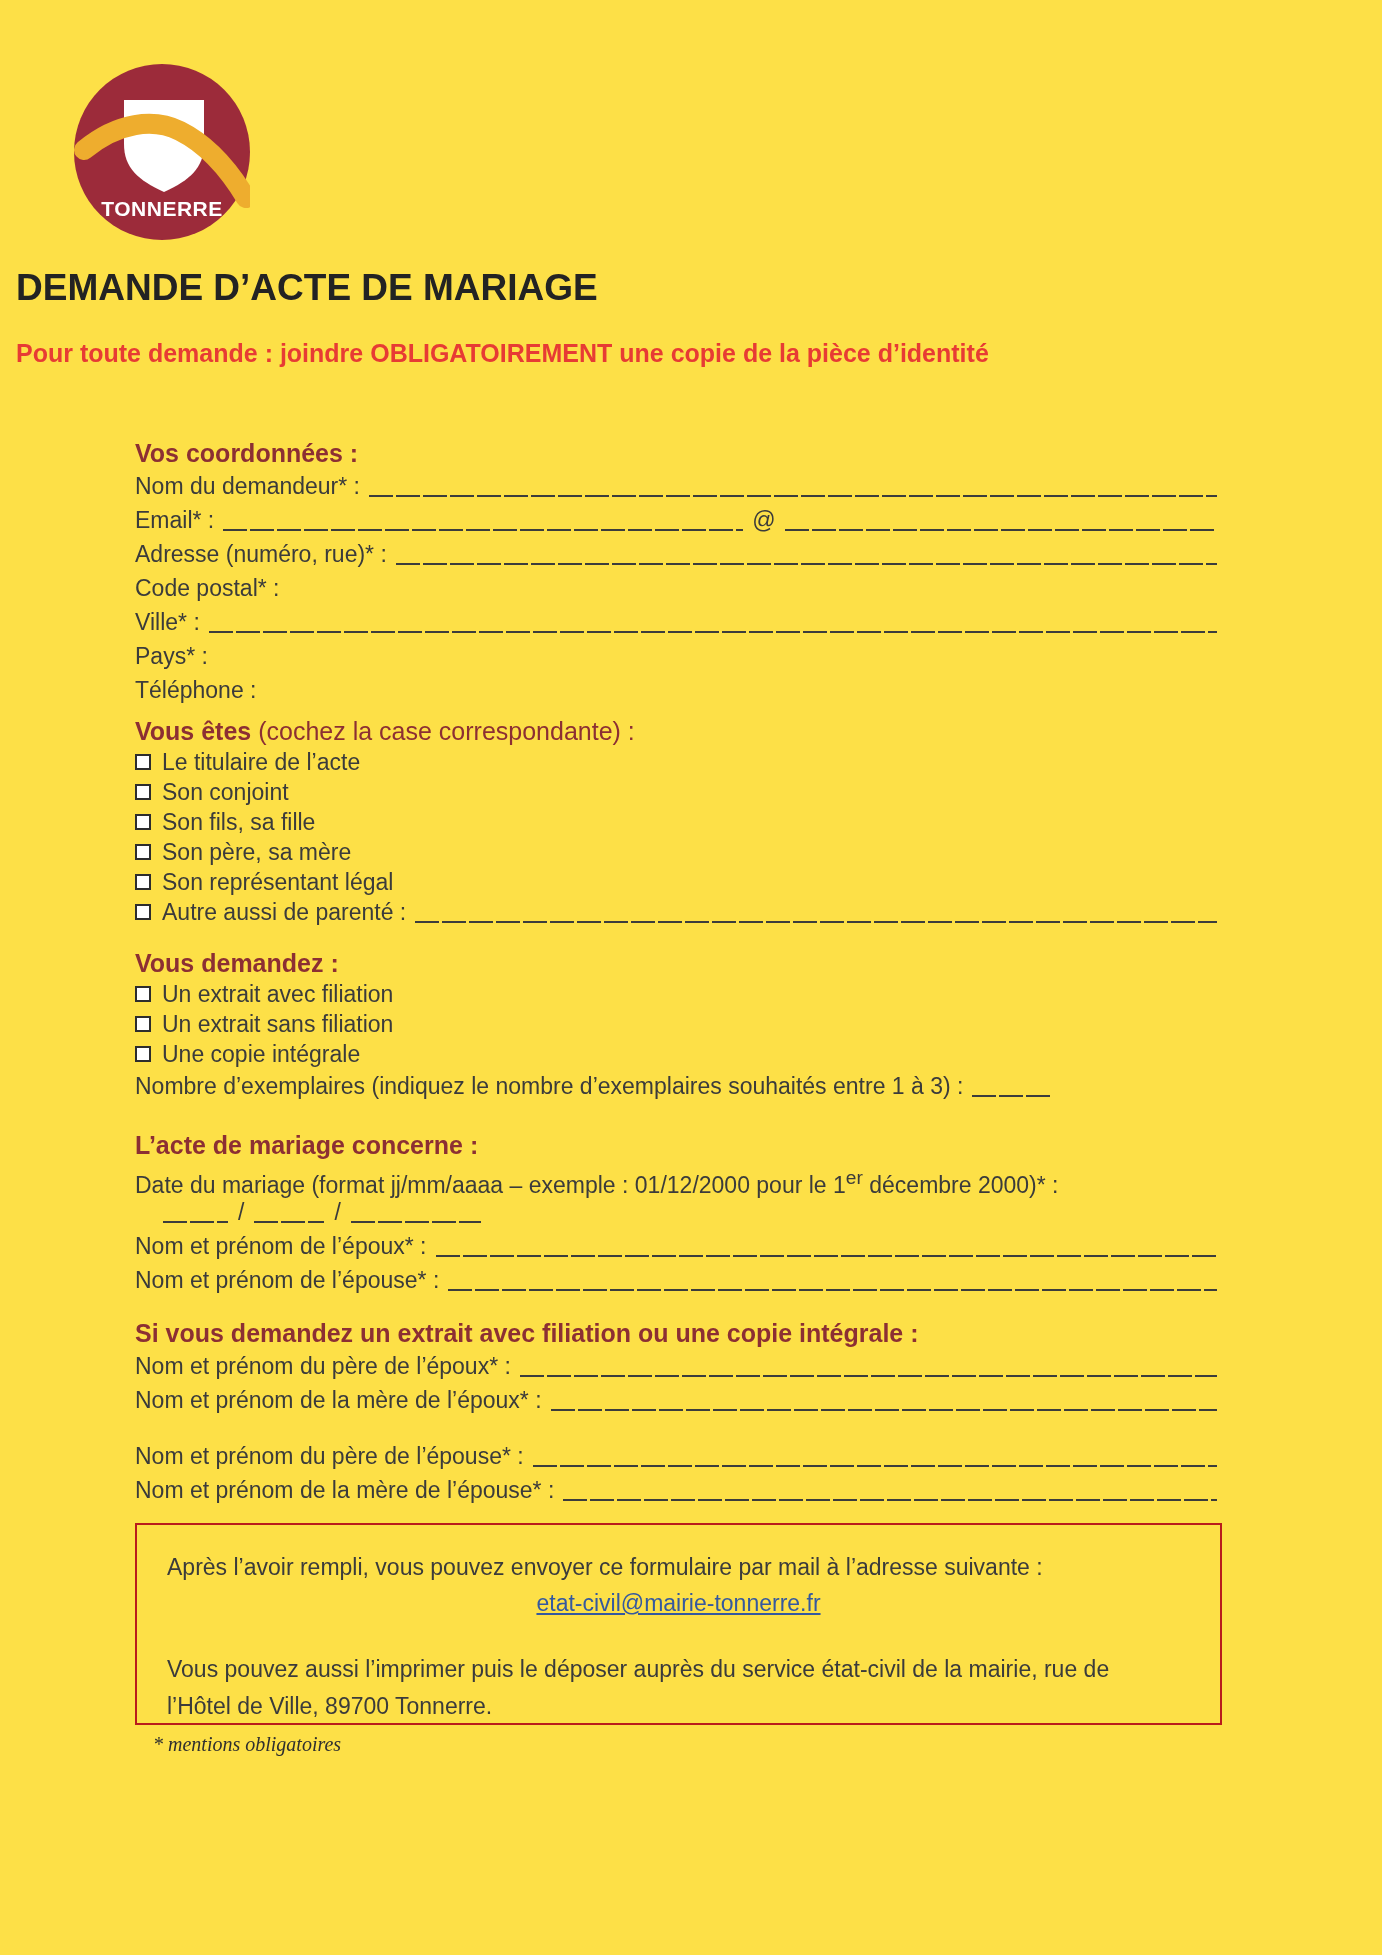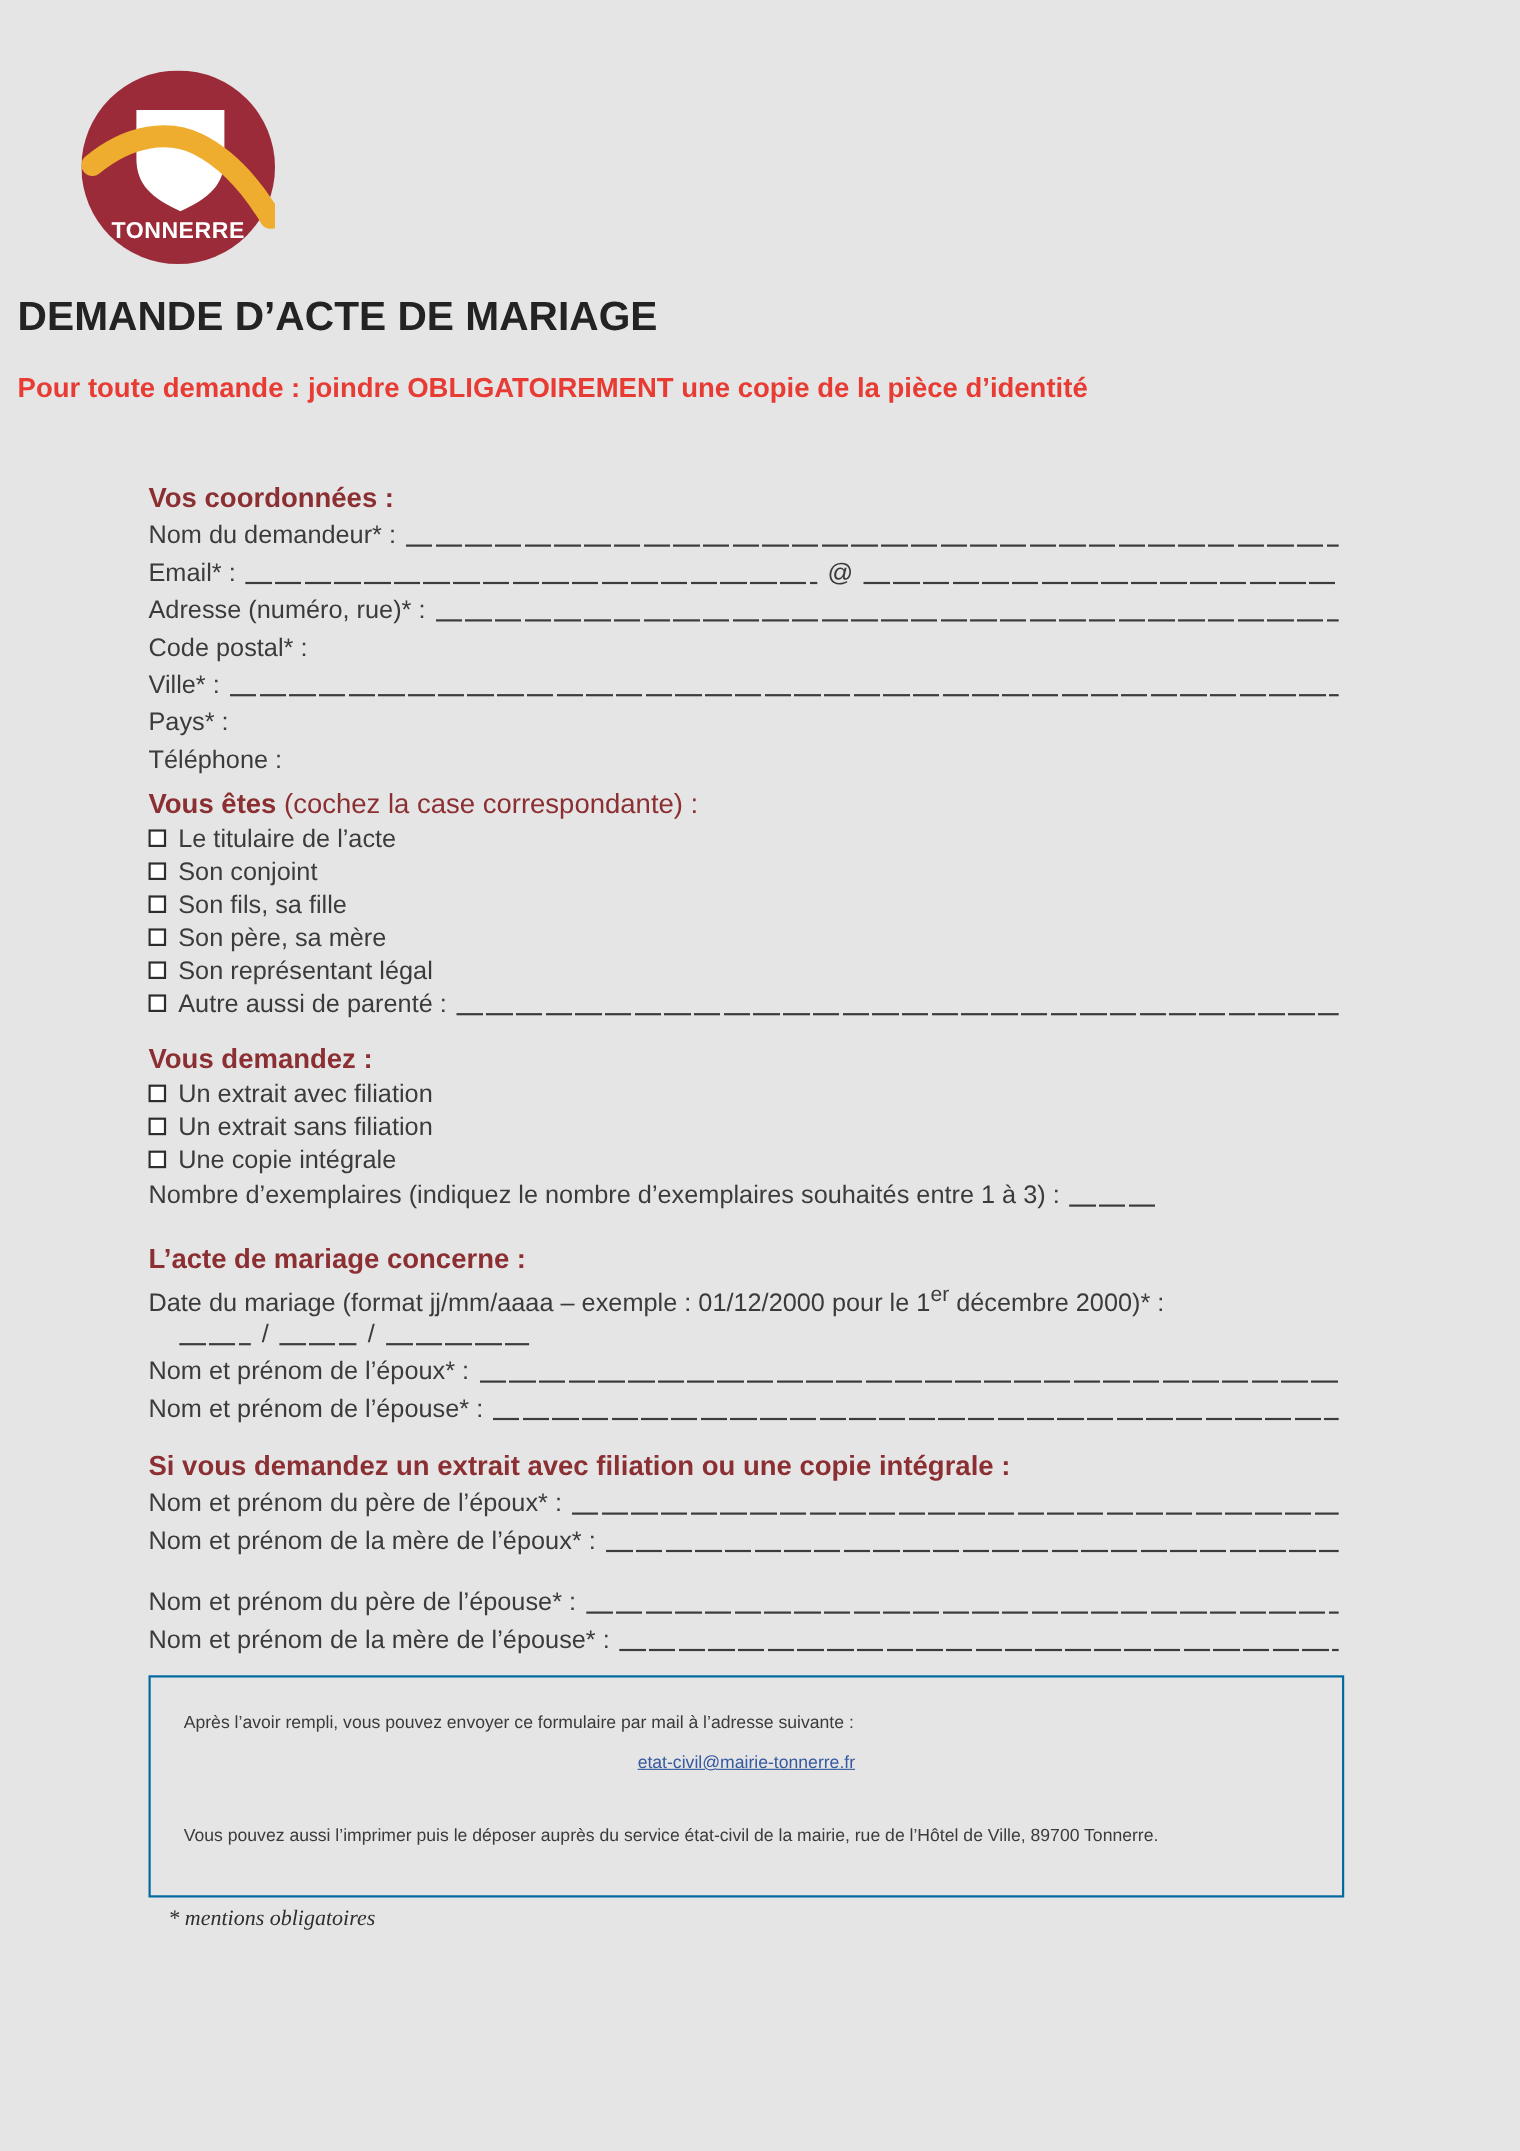"TONNERRE" .page { background: #e5e5e5 -> #fde047 }
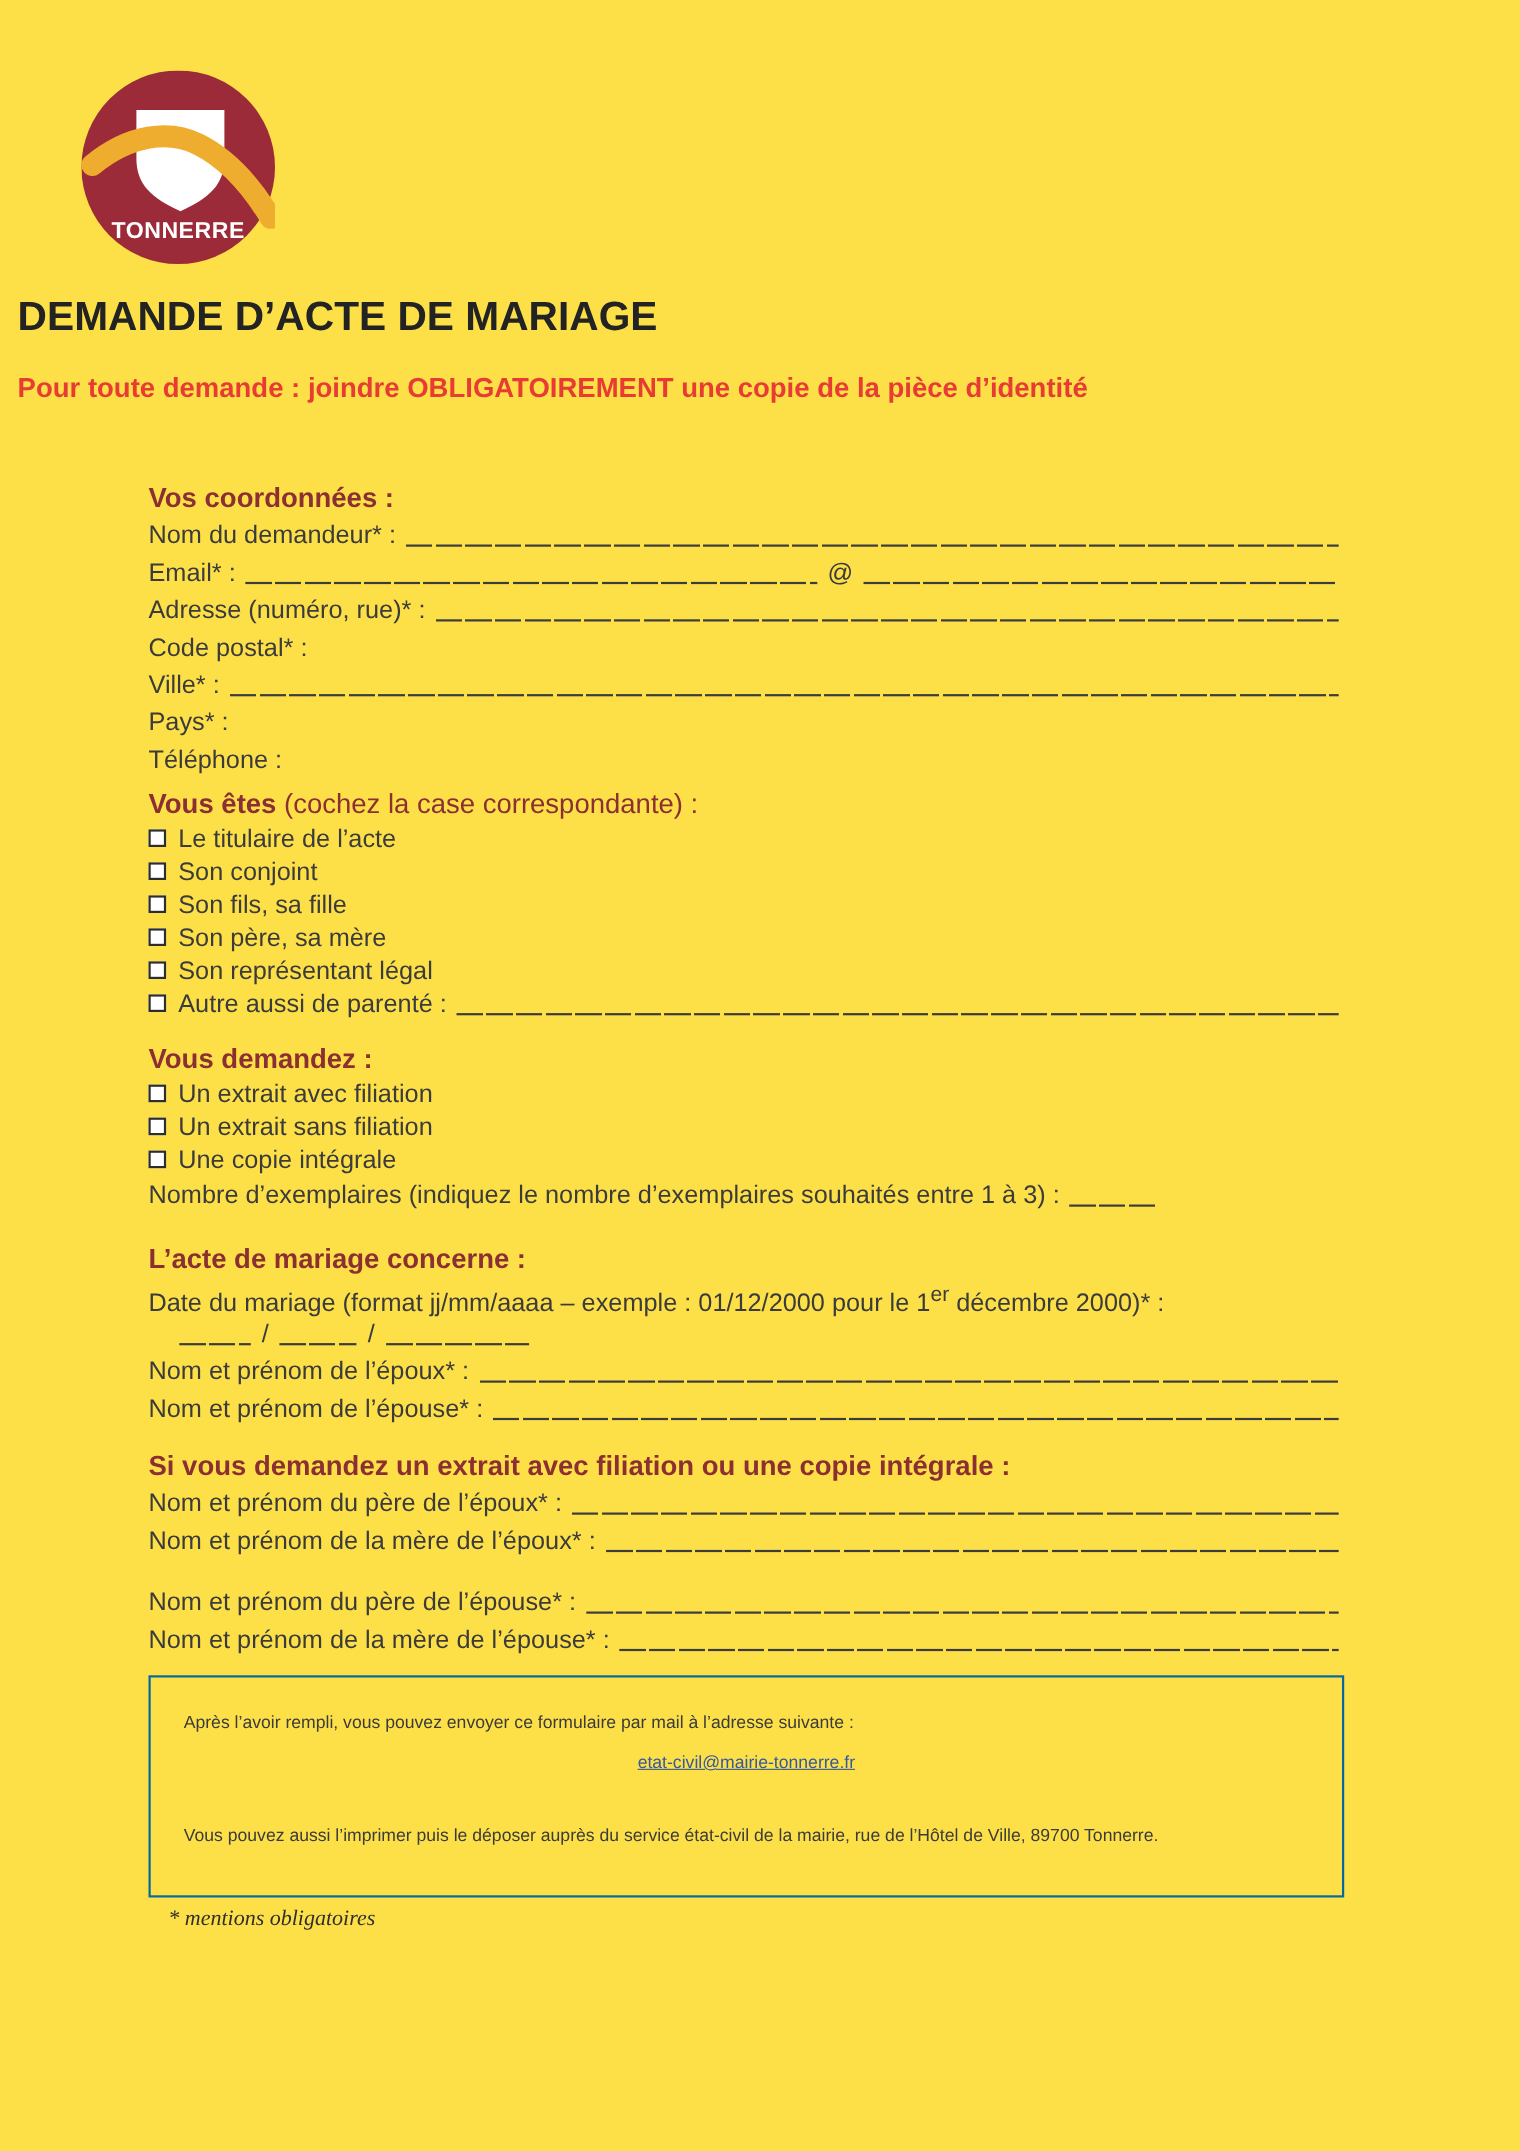"Après l’avoir rempli, vous pouvez" .send-box { border: 2px solid #0369a1 -> 2px solid #b91c1c; font-size: 16px -> 23px }
